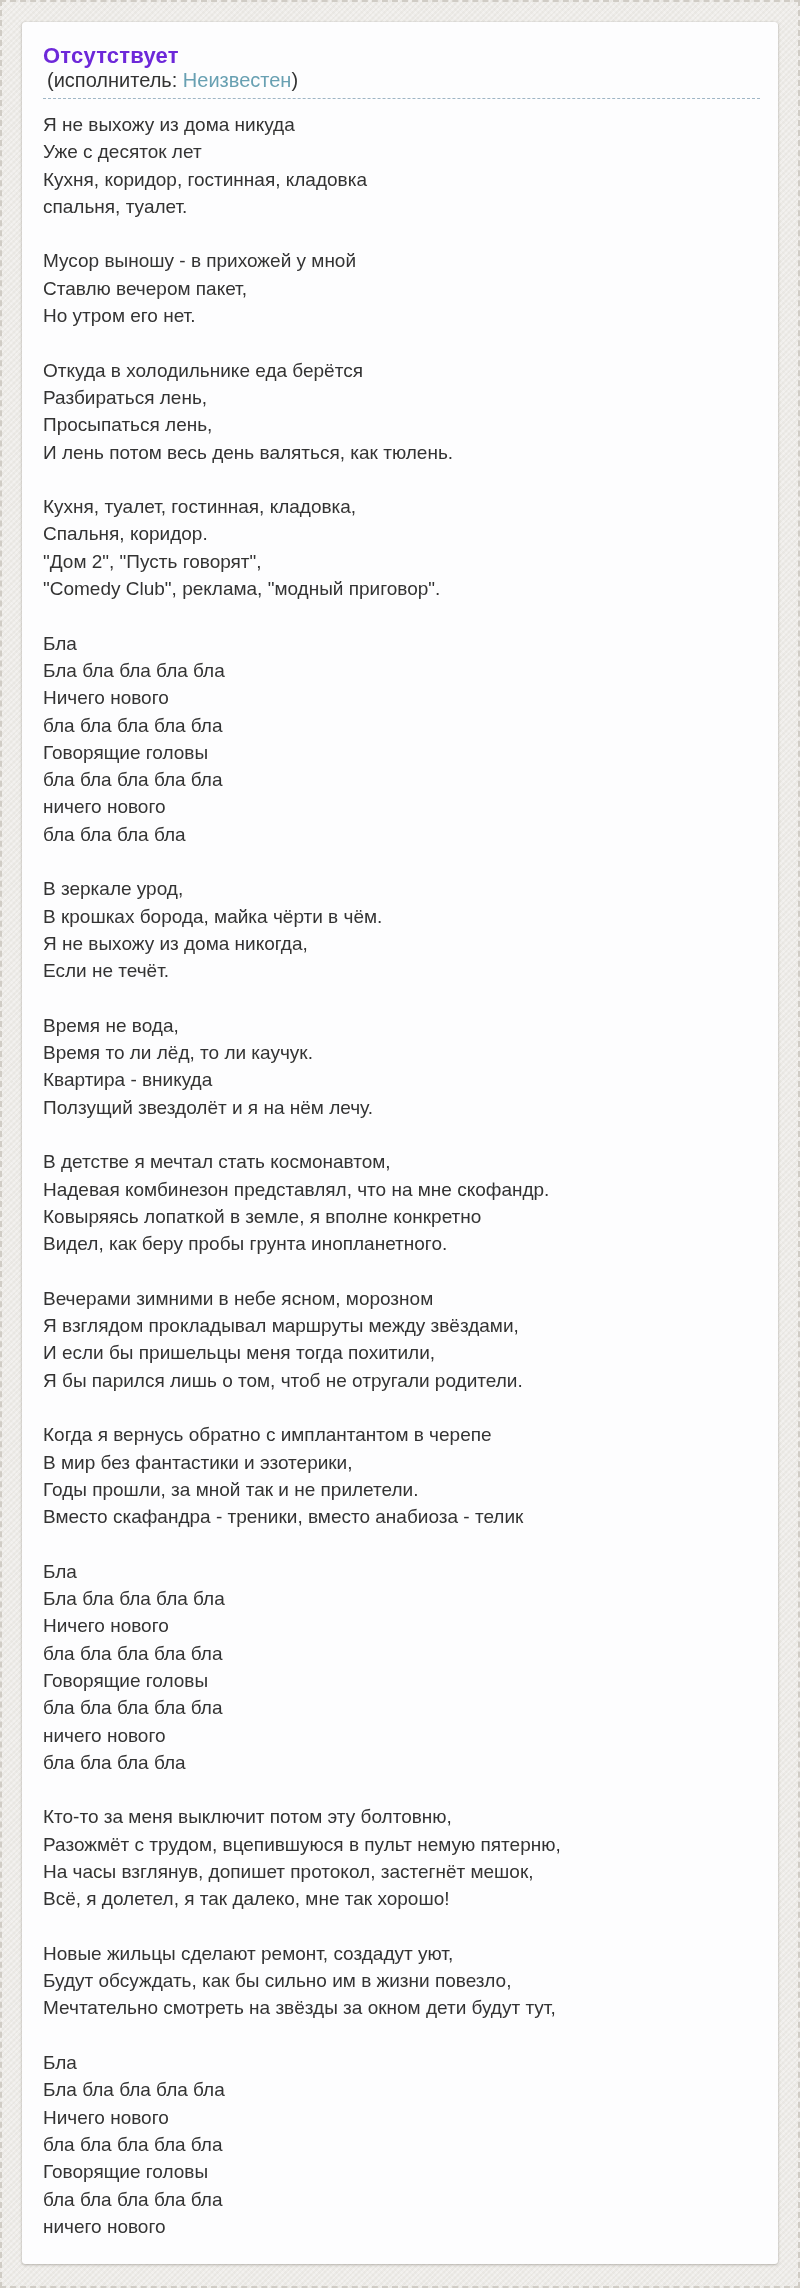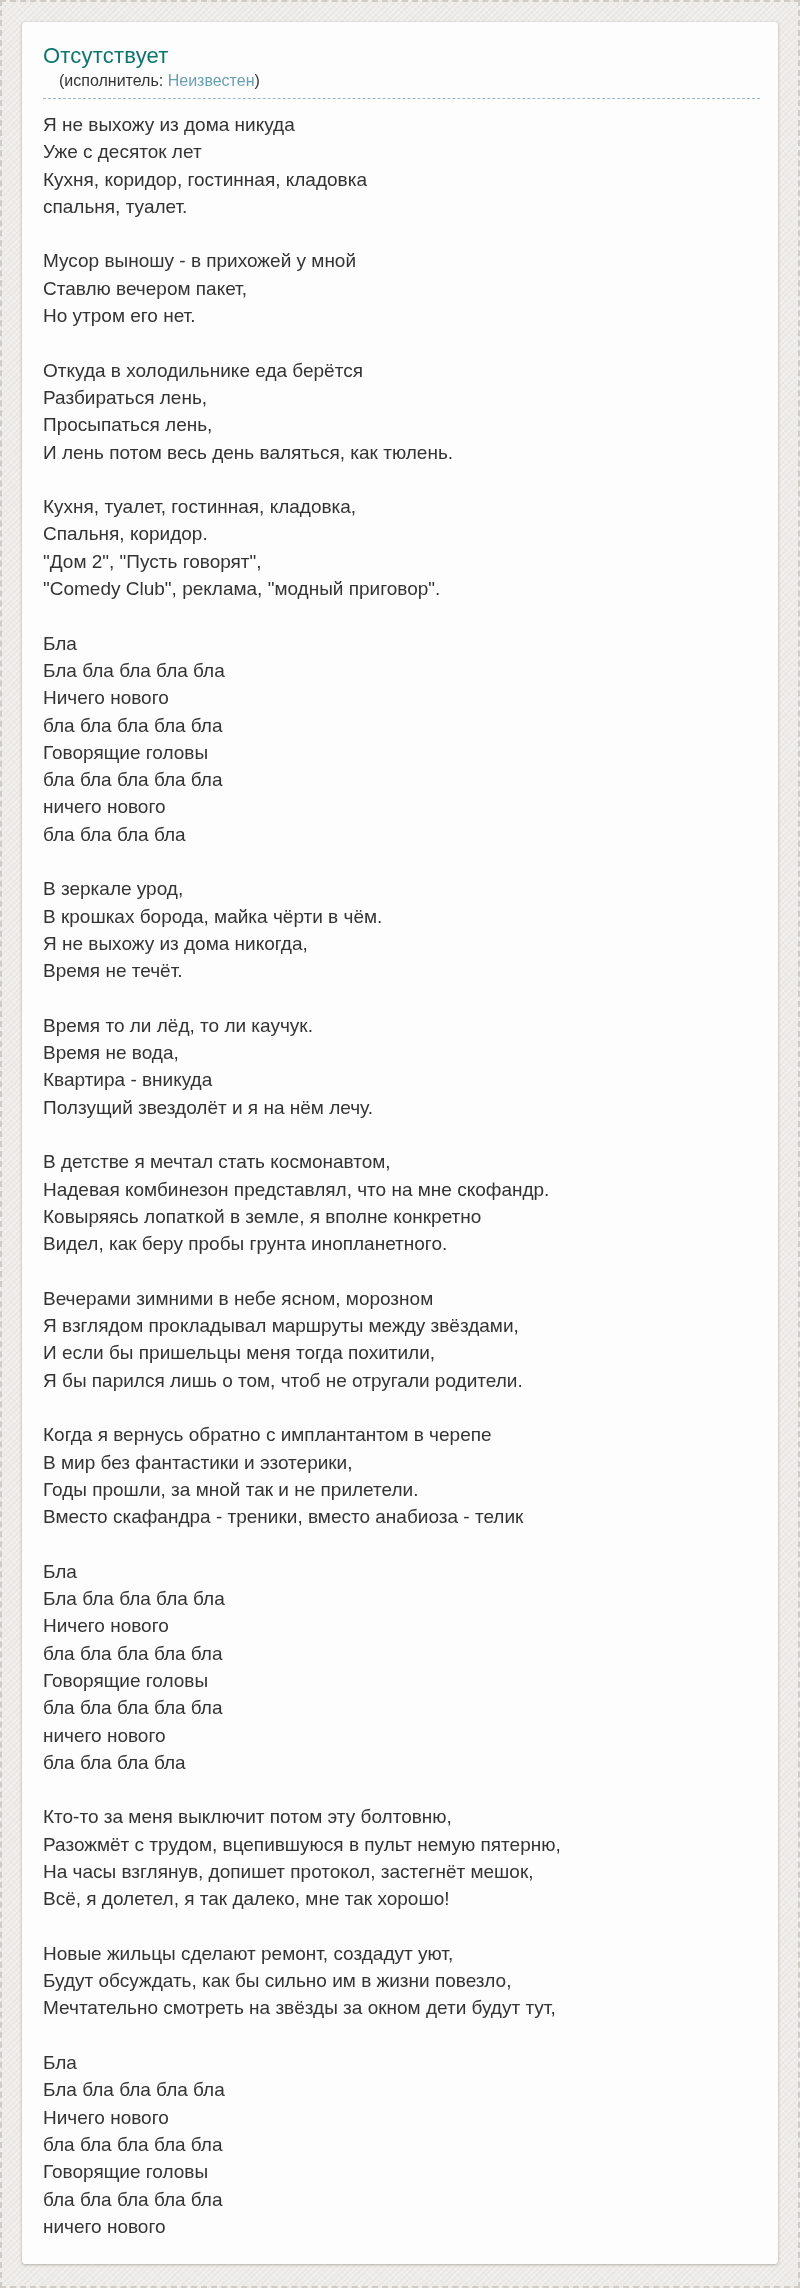"Отсутствует" .song-title { color: #0f766e -> #6d28d9; font-weight: normal -> bold }
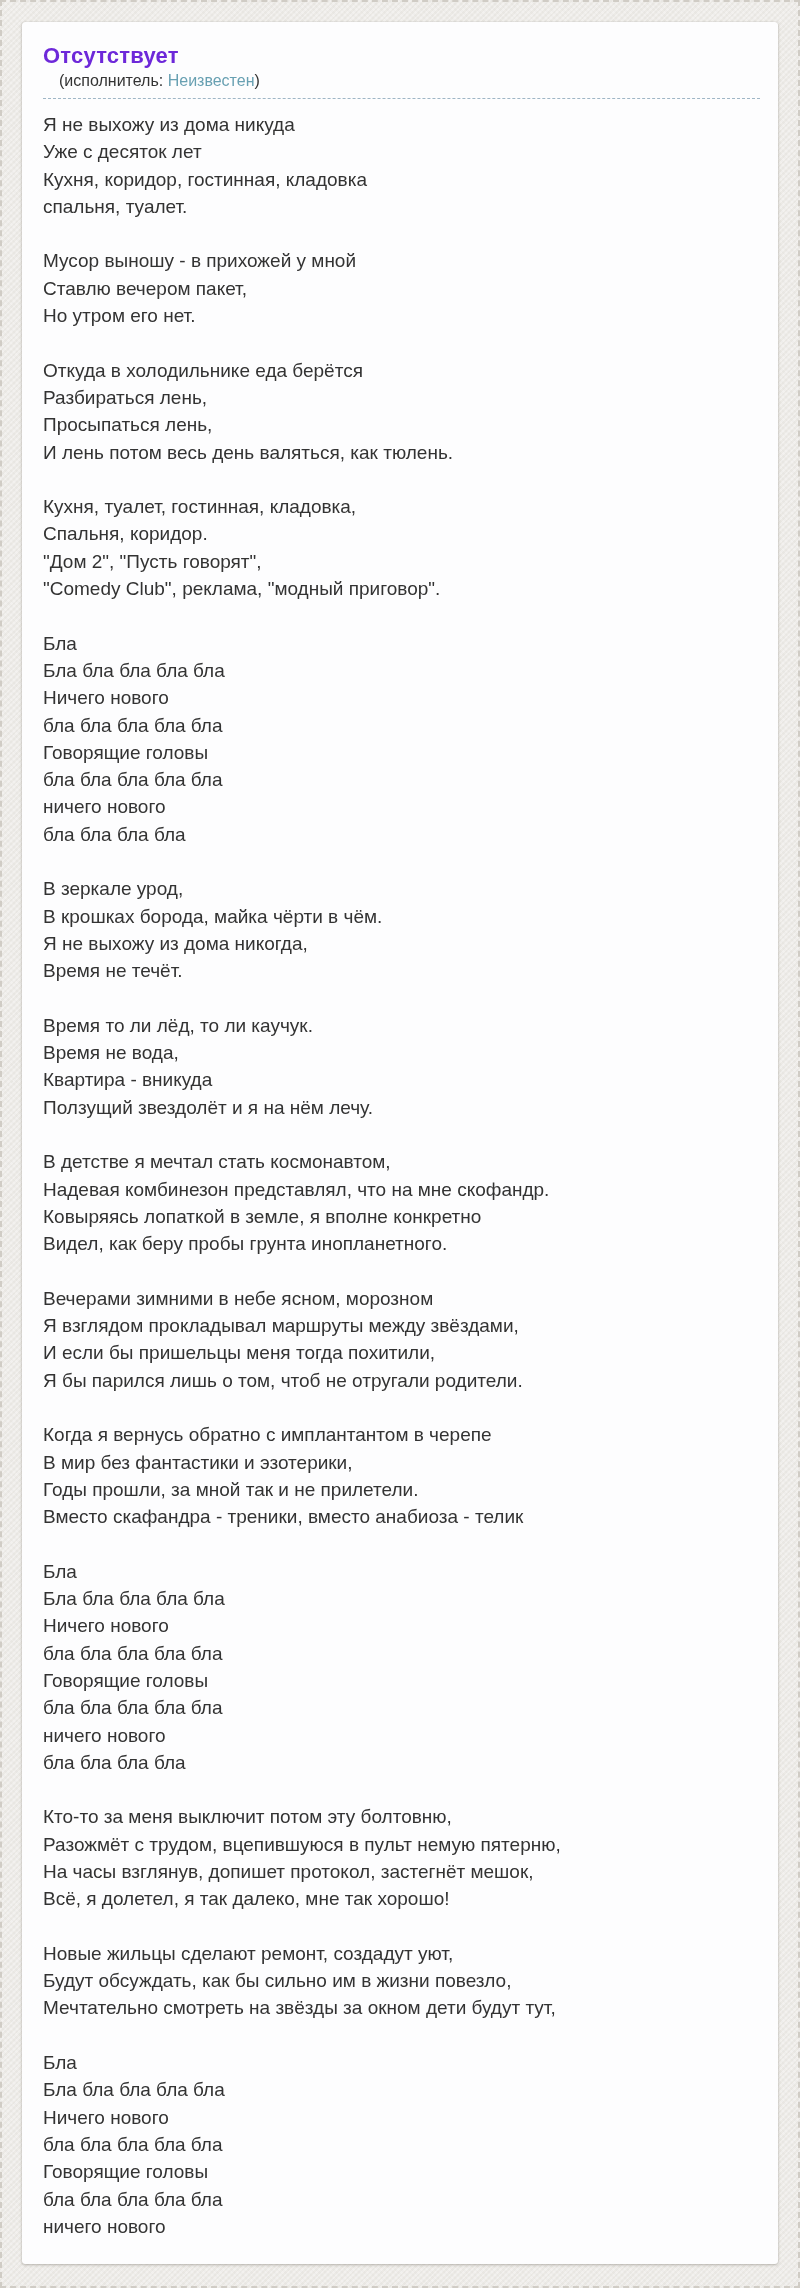"(исполнитель: Неизвестен)" .artist-line { font-size: 16px -> 20px; margin: 2px 0 0 16px -> 2px 0 0 4px }
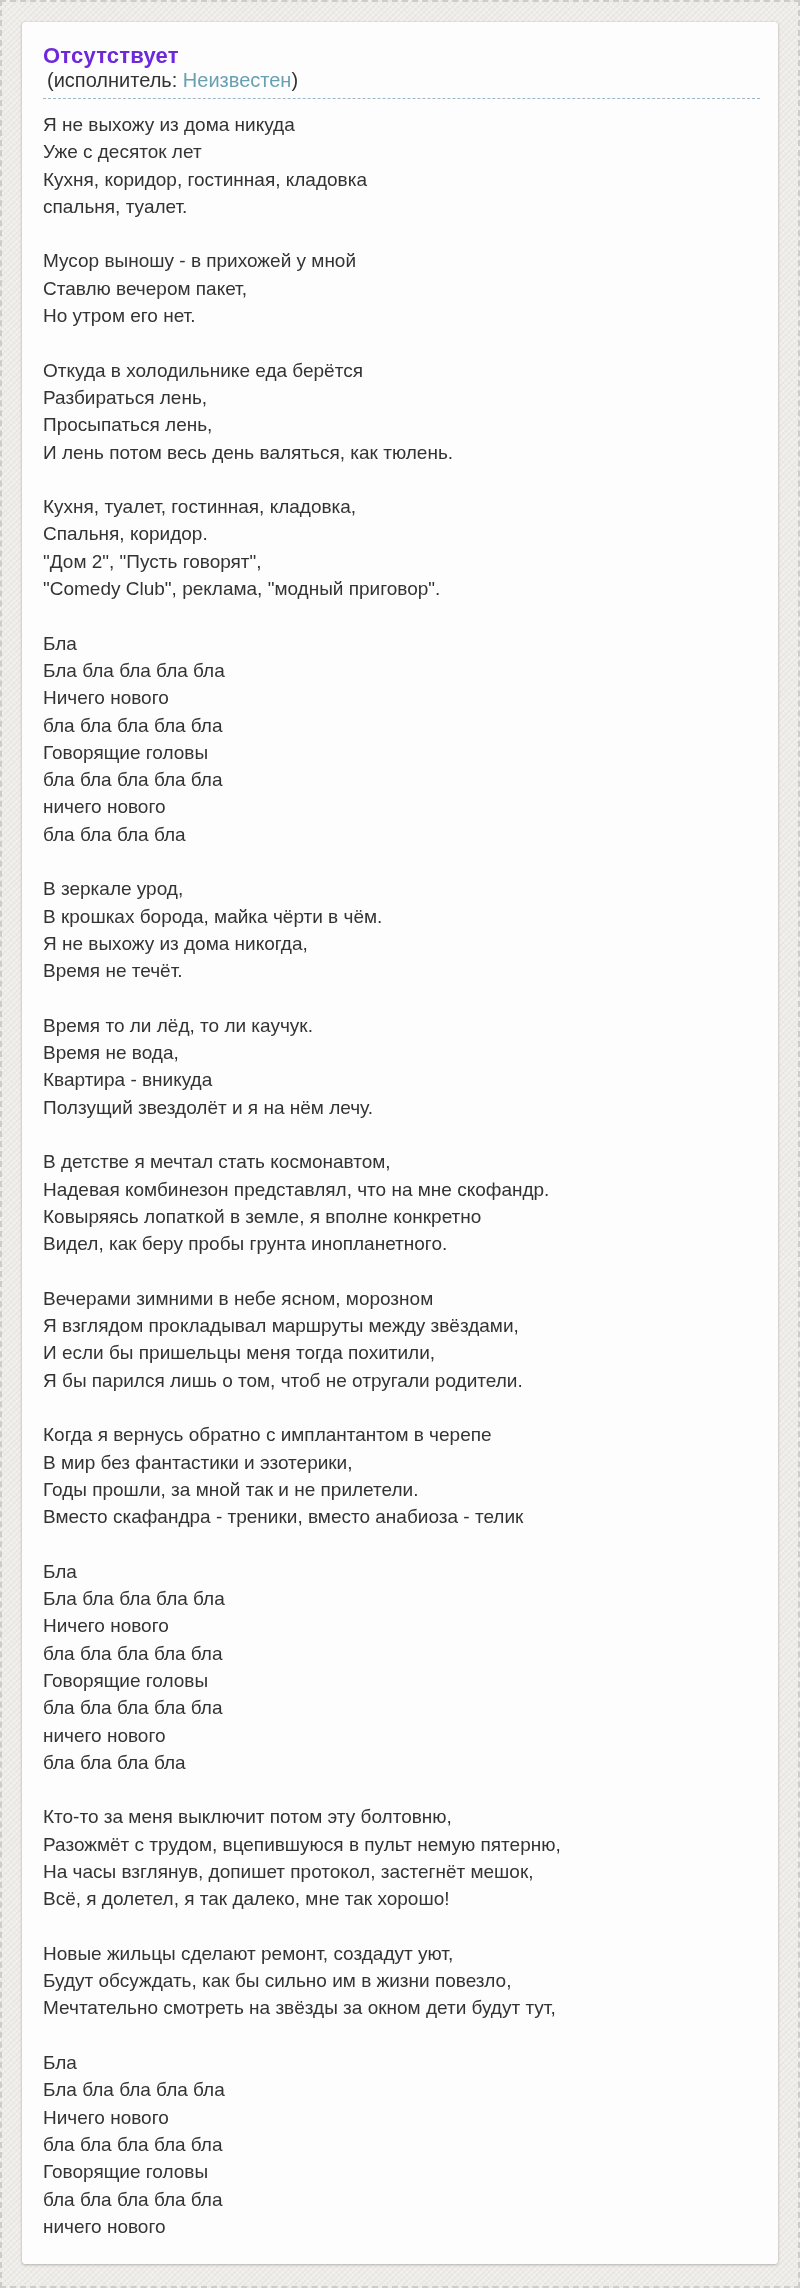"Время не течёт." div.line { text: Время -> Если }
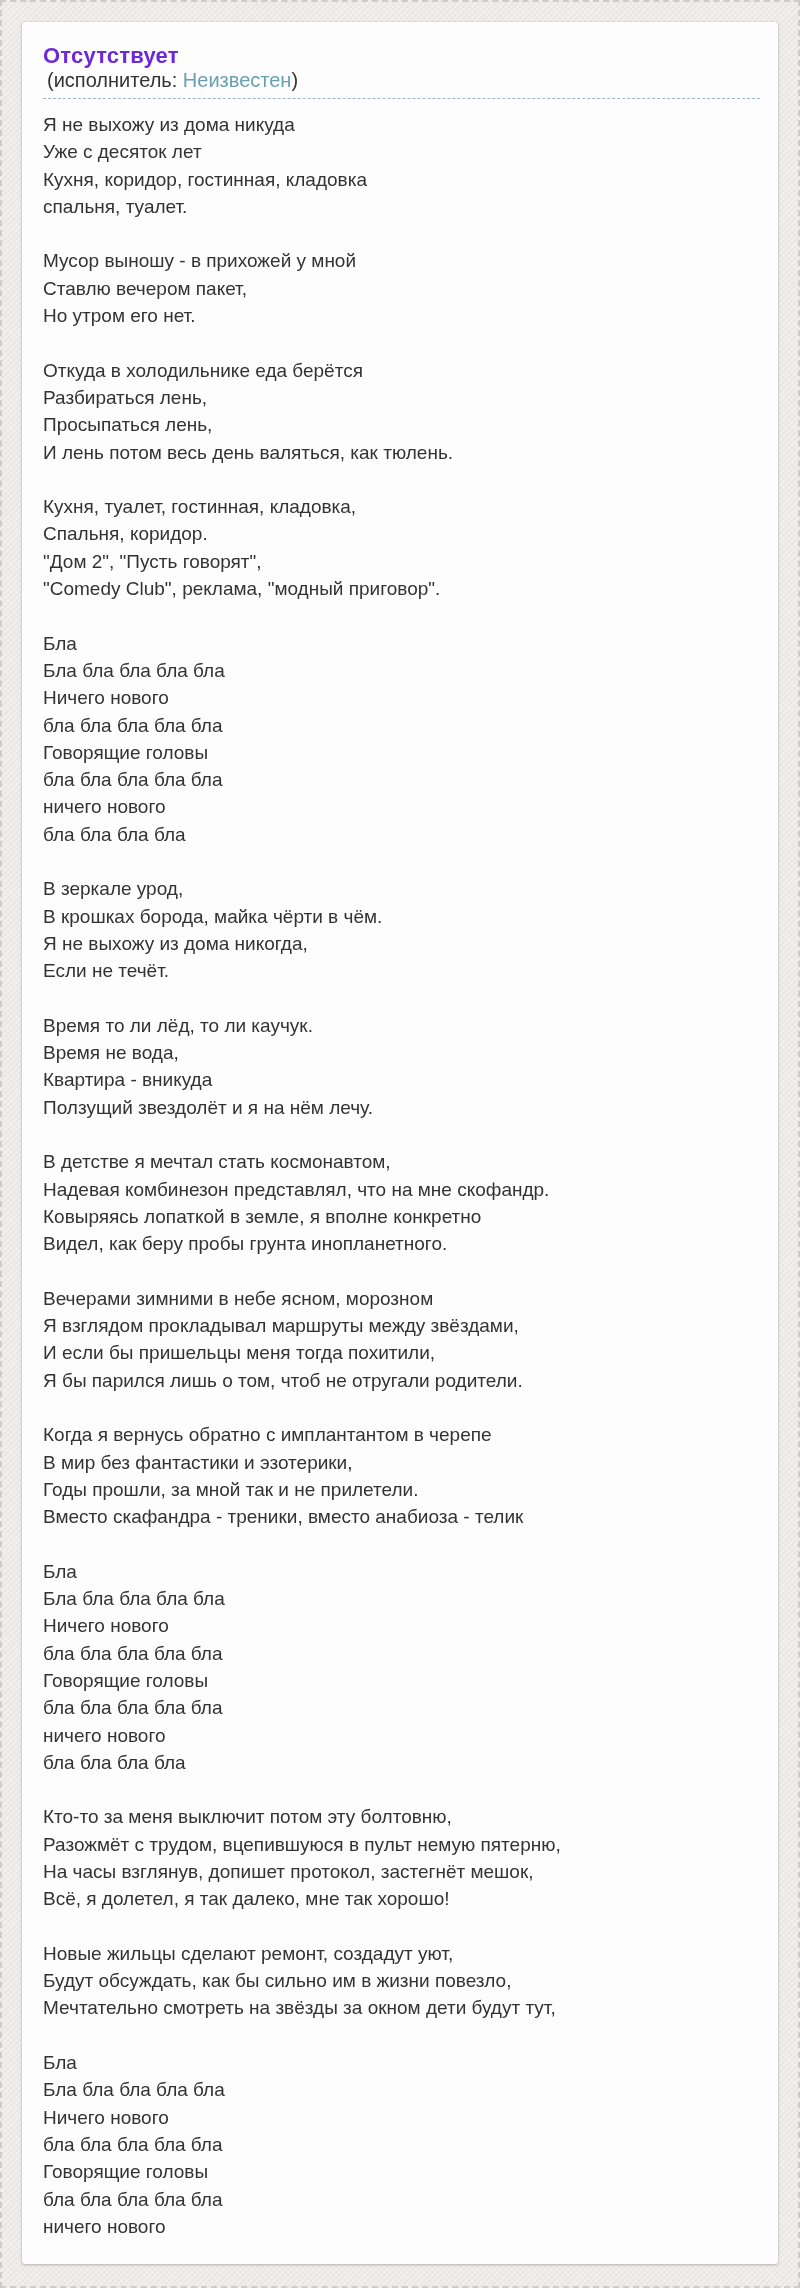"Время то ли лёд, то" div.line { order: before "Время не вода," -> after "Время не вода," }
